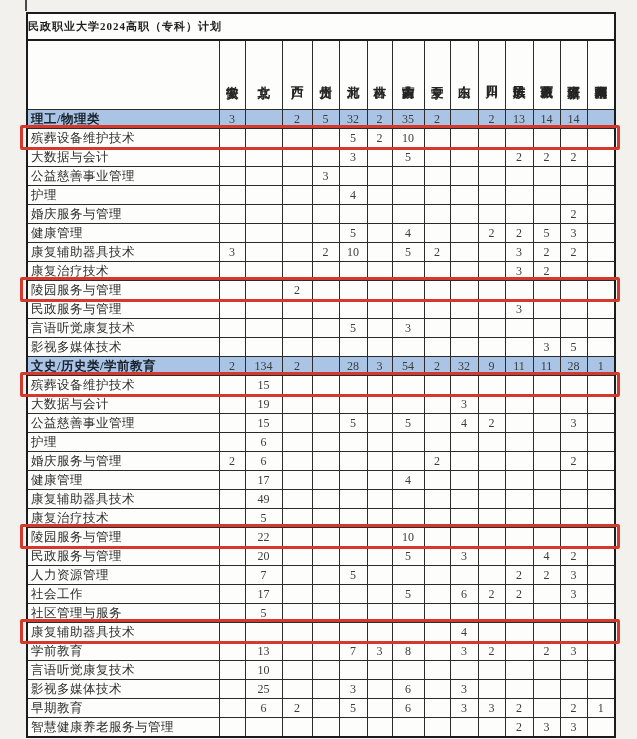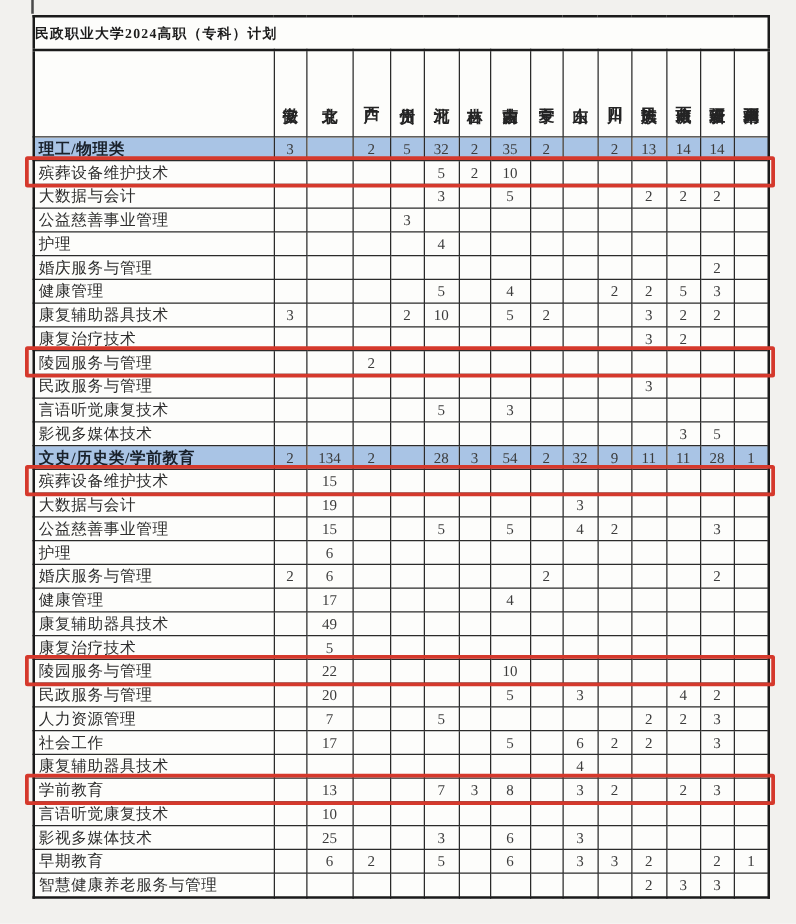"社区管理与服务" tr.data-row { html: none -> <tr> <td>社区管理与服务</td> <td></td> <td>5</td> <td></td> <td></td> <td></td> <td></td> <td></td> <td></td> <td></td> <td></td> <td></td> <td></td> <td></td> <td></td> </tr> }
